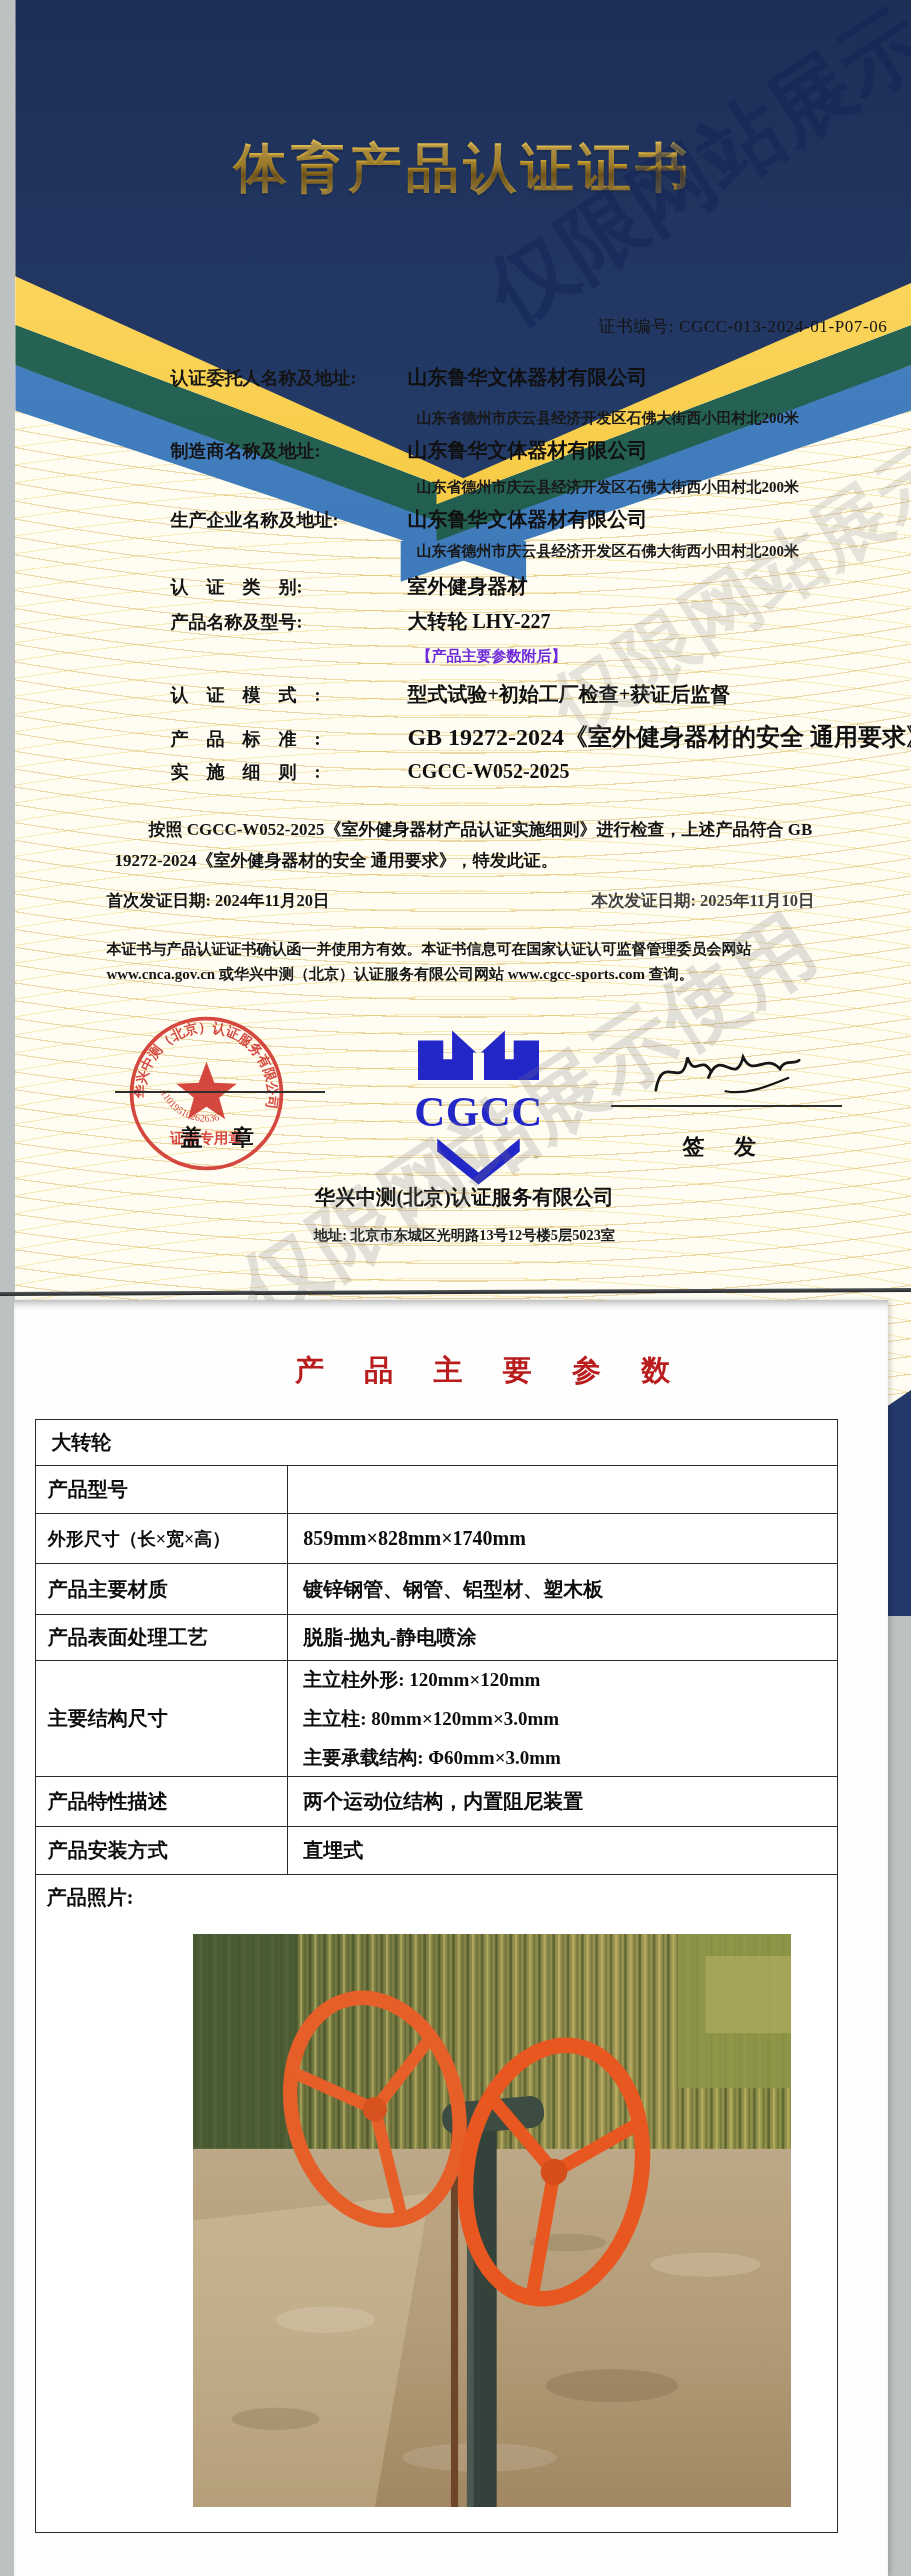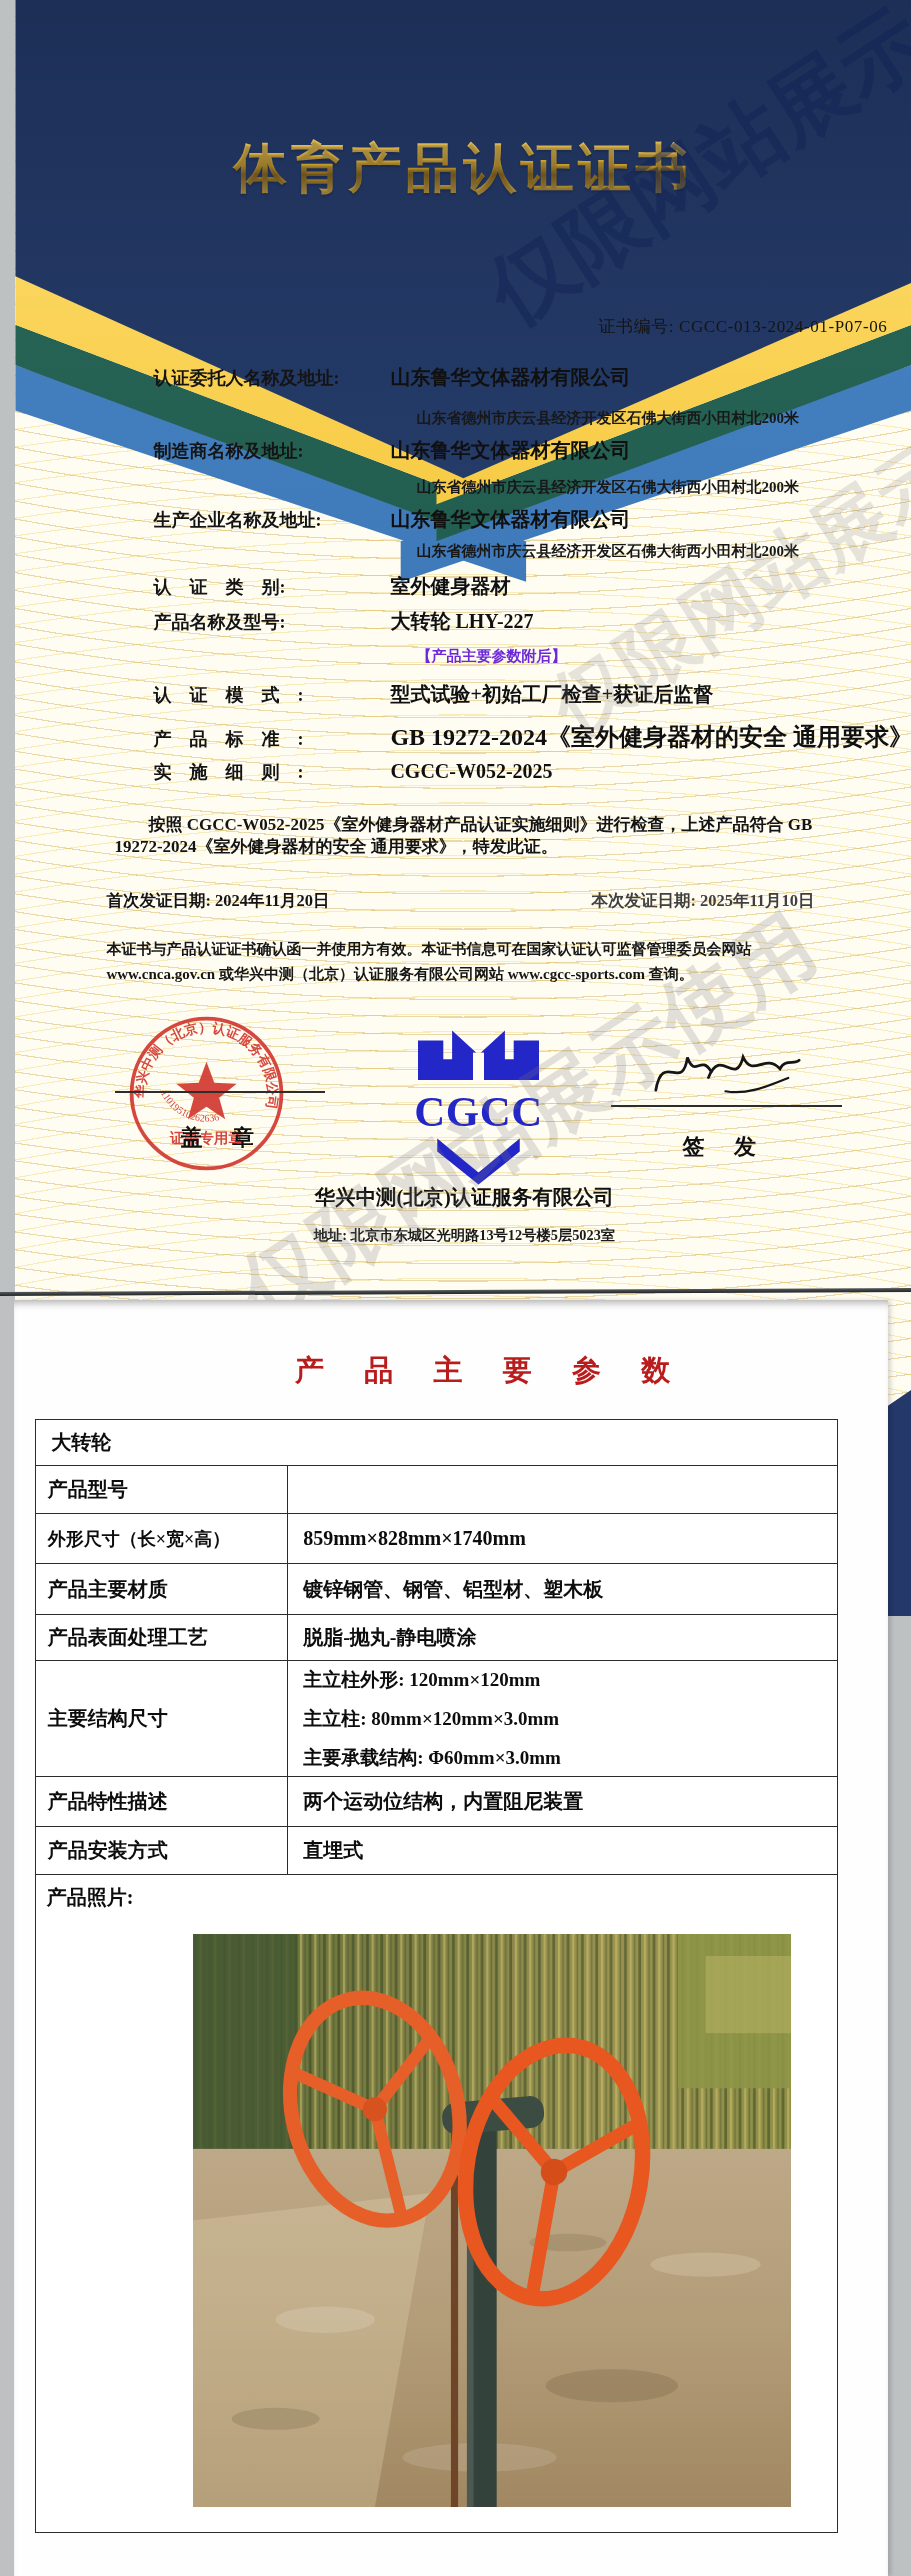"认证委托人名称及地址: 山东鲁华文体器材有限公司" .f-row { left: 138px -> 155px }
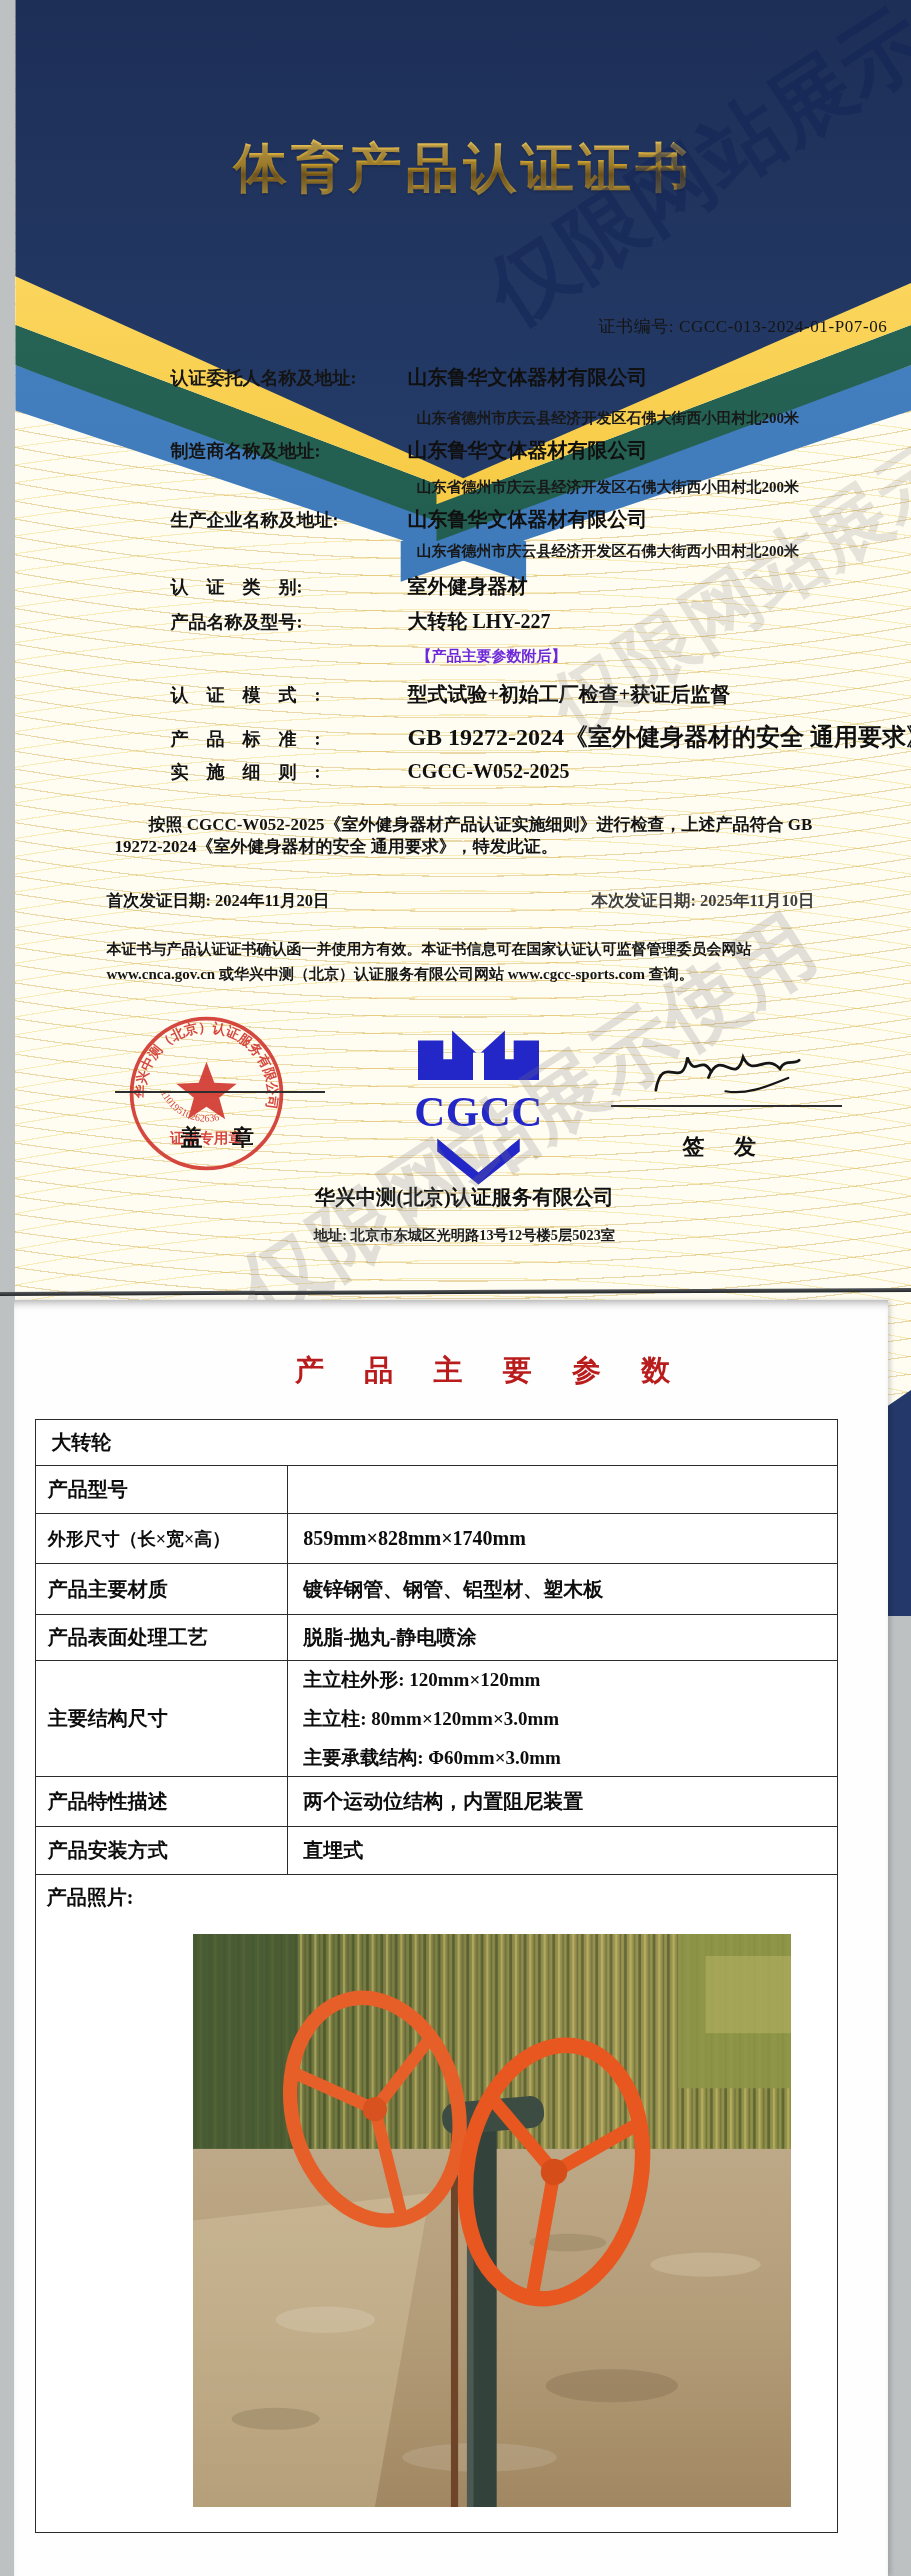"按照" .stmt { line-height: 22px -> 31px }
